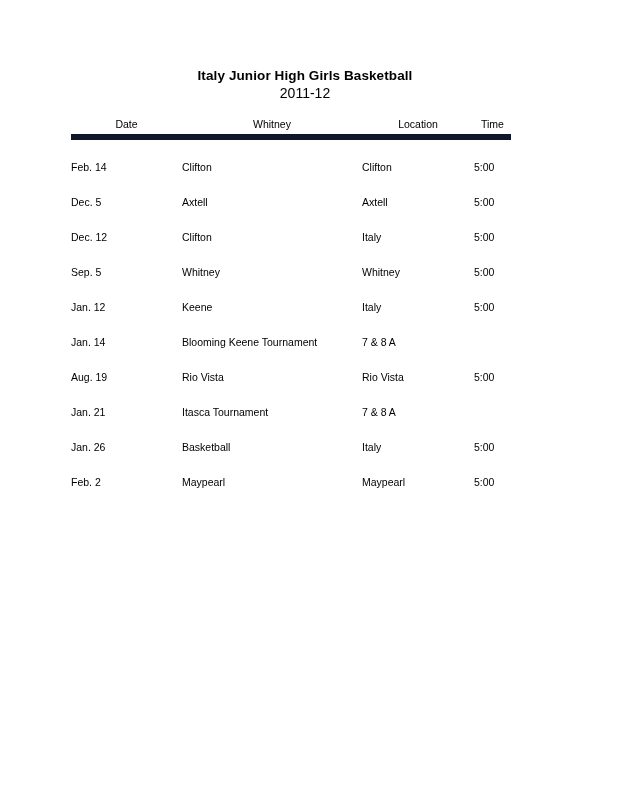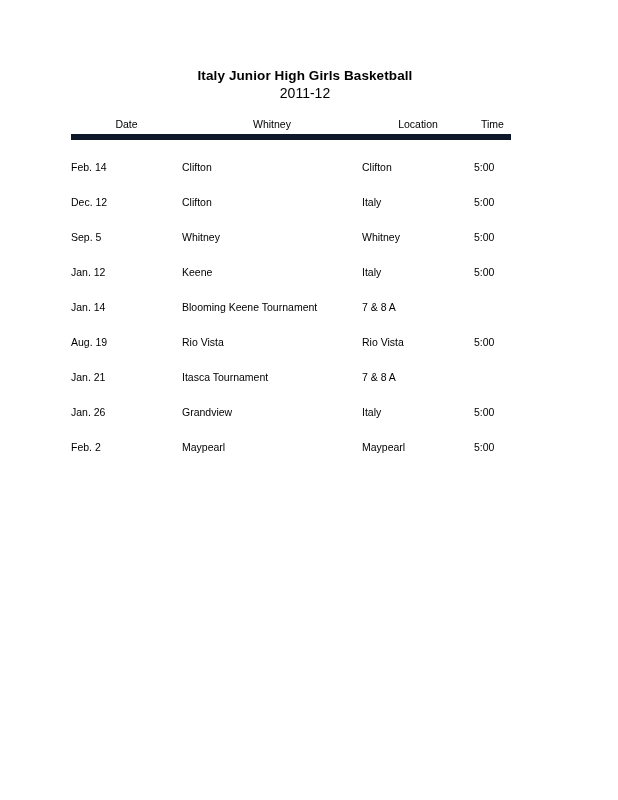"Dec. 5" tr { html: none -> <tr> <td>Dec. 5</td> <td>Axtell</td> <td>Axtell</td> <td>5:00</td> </tr> }
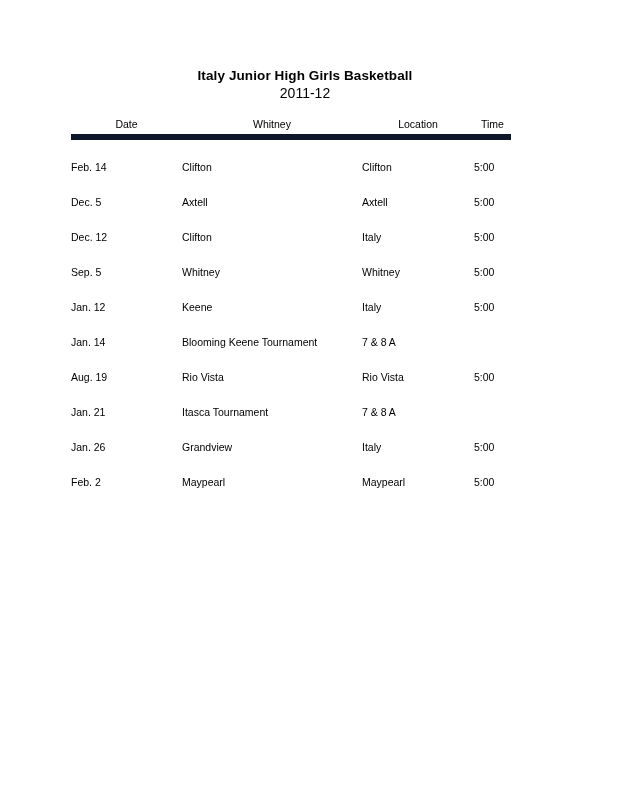"Grandview" td { text: Grandview -> Basketball }
